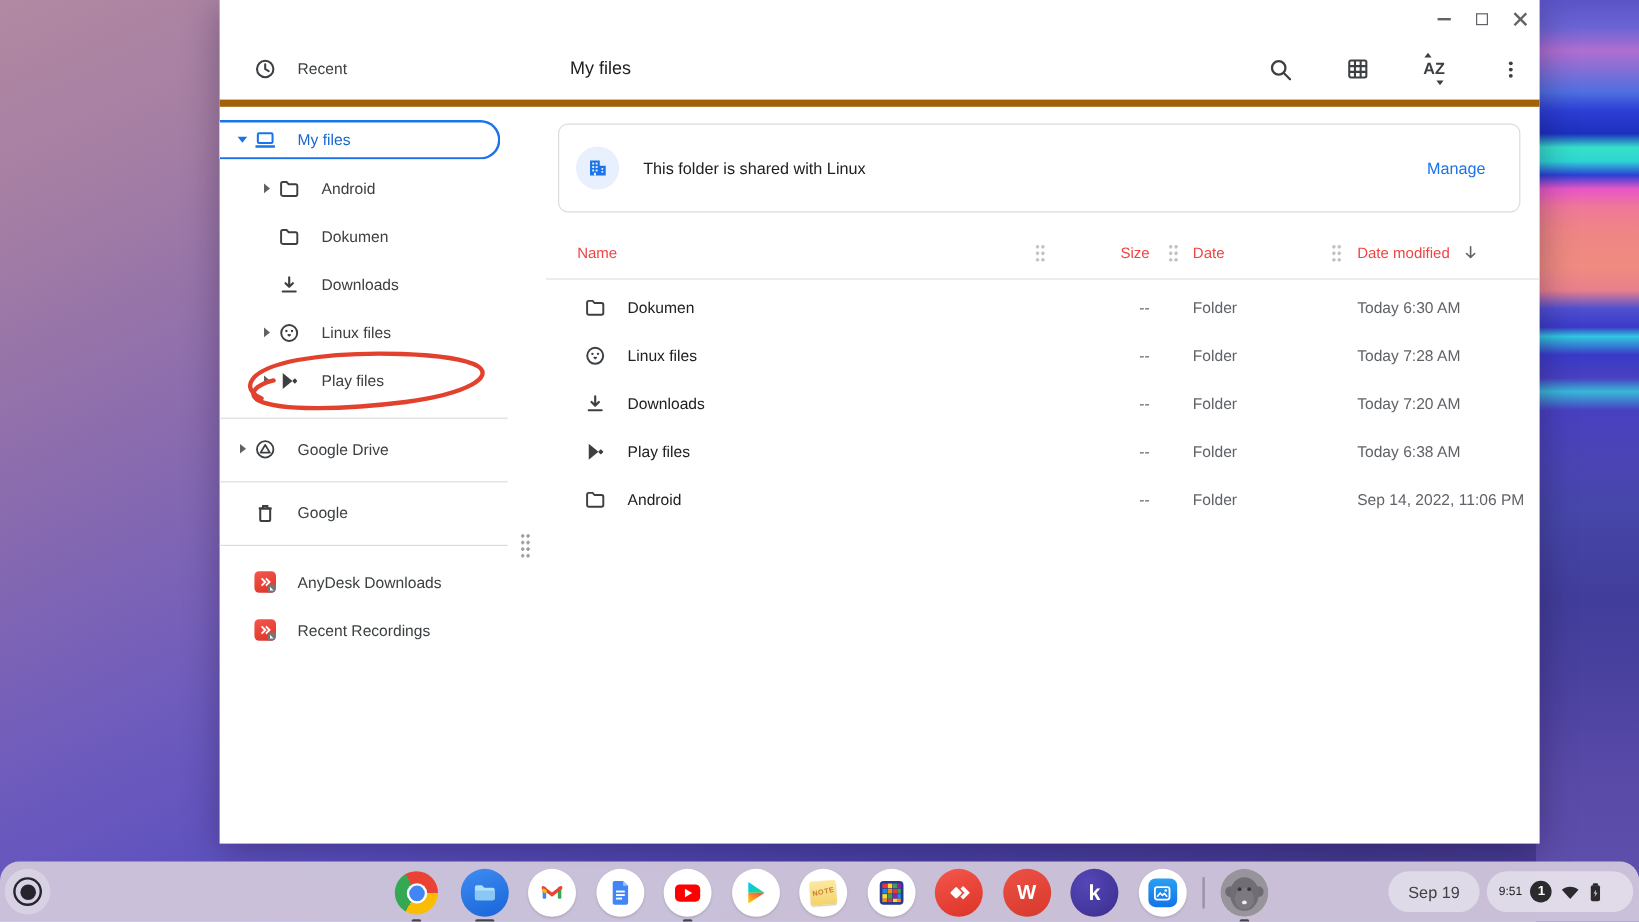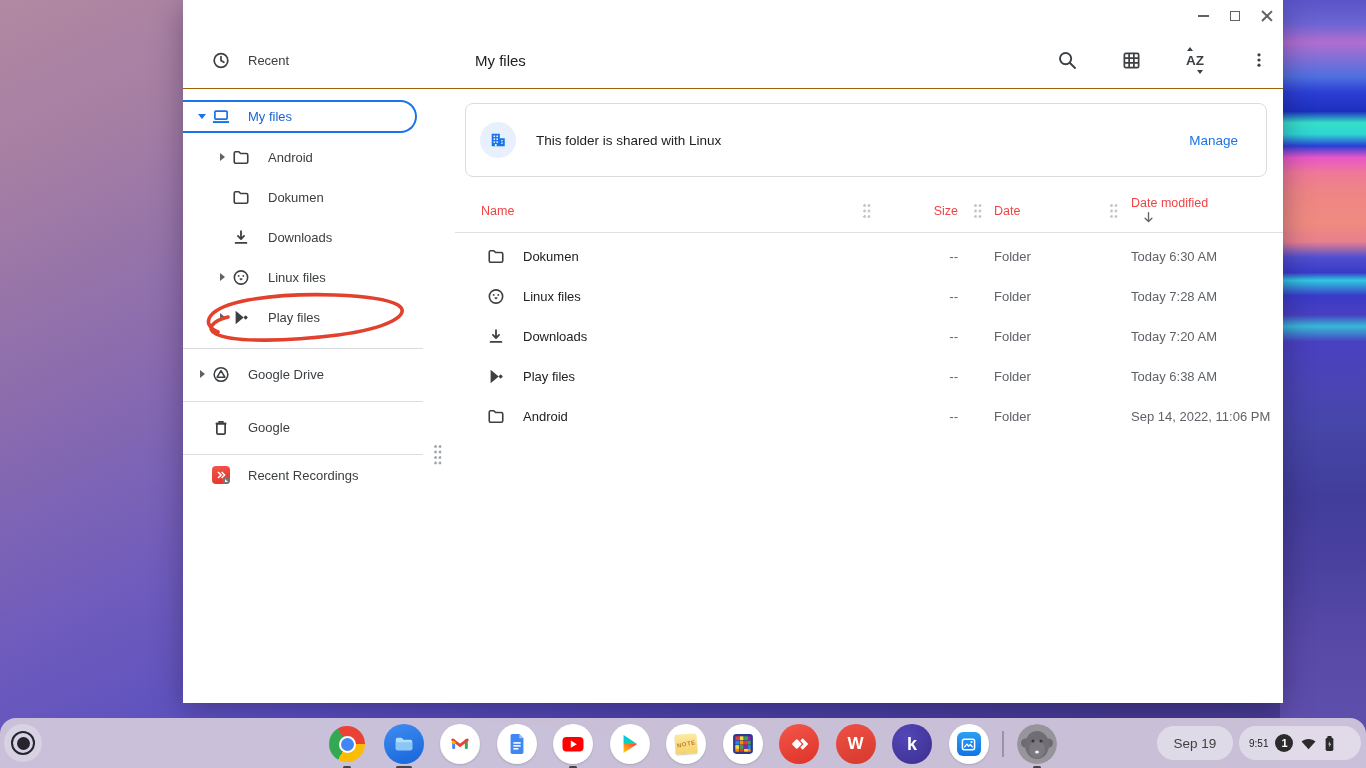"Recent" .header-row { border-bottom: 1px solid #a16207 -> 6px solid #a16207 }
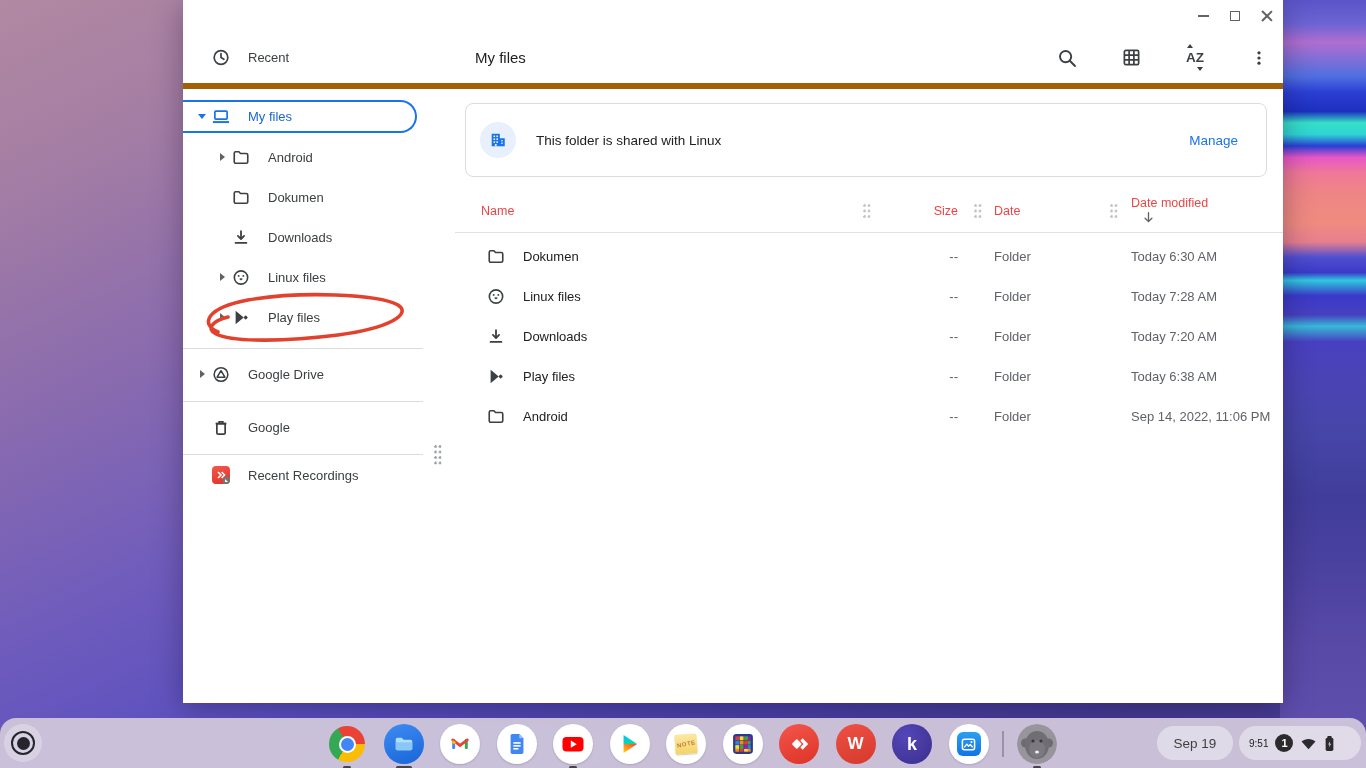"Date modified" .cell-date { align-items: flex-start -> center; flex-direction: column -> none }
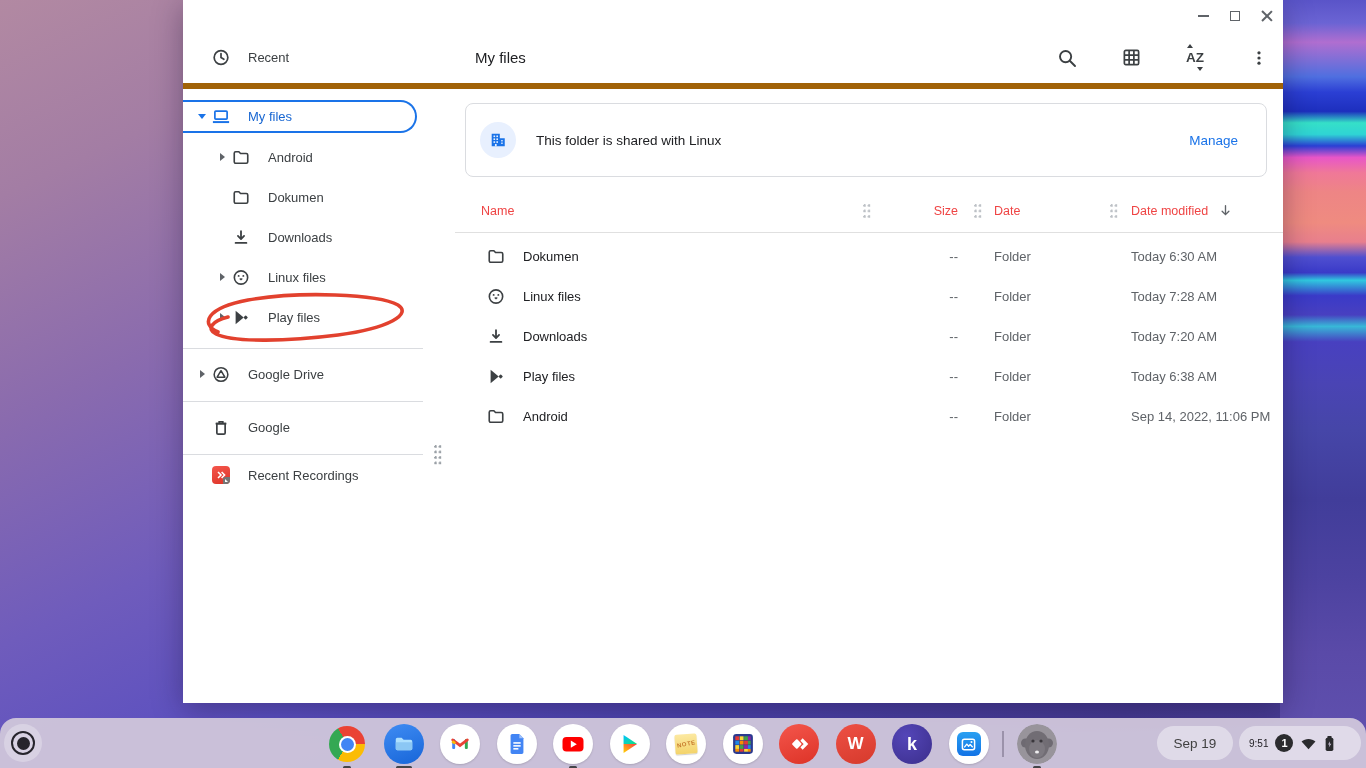"AnyDesk Downloads" div.srow { html: none -> <div> <span></span> <span> <span> <svg> <path></path> <path></path> </svg> <span></span> </span> </span> <span>AnyDesk Downloads</span> </div> }
